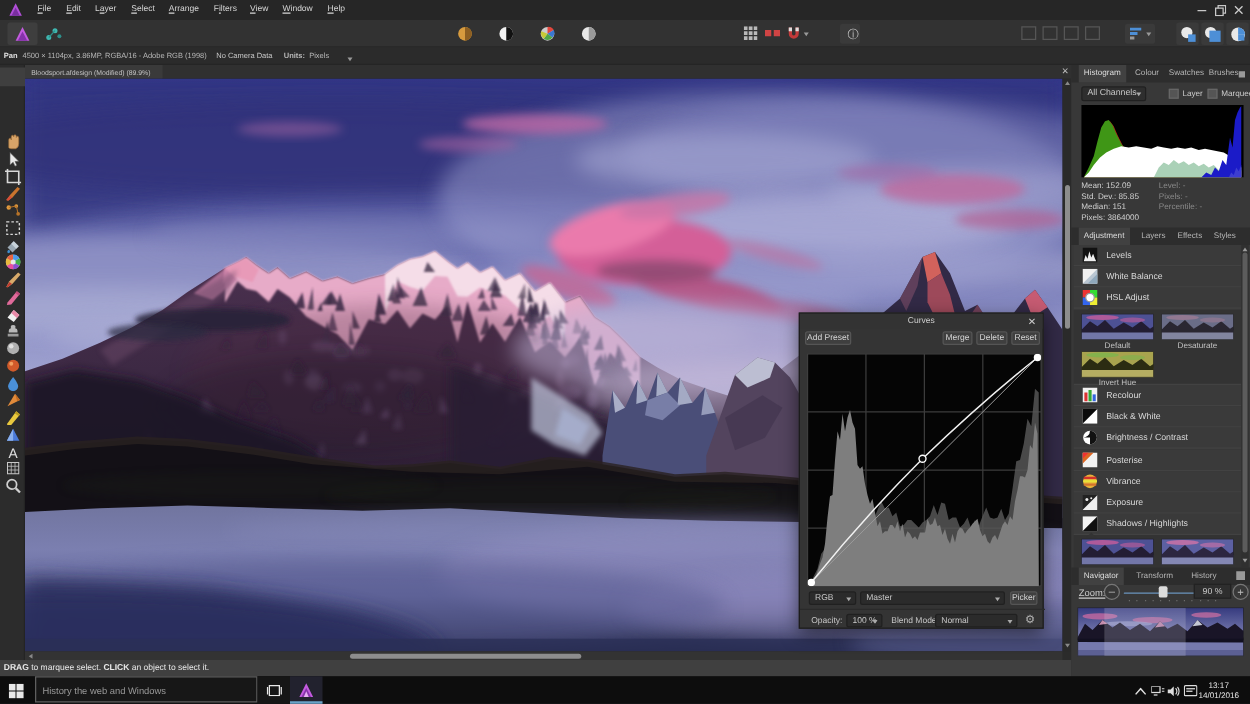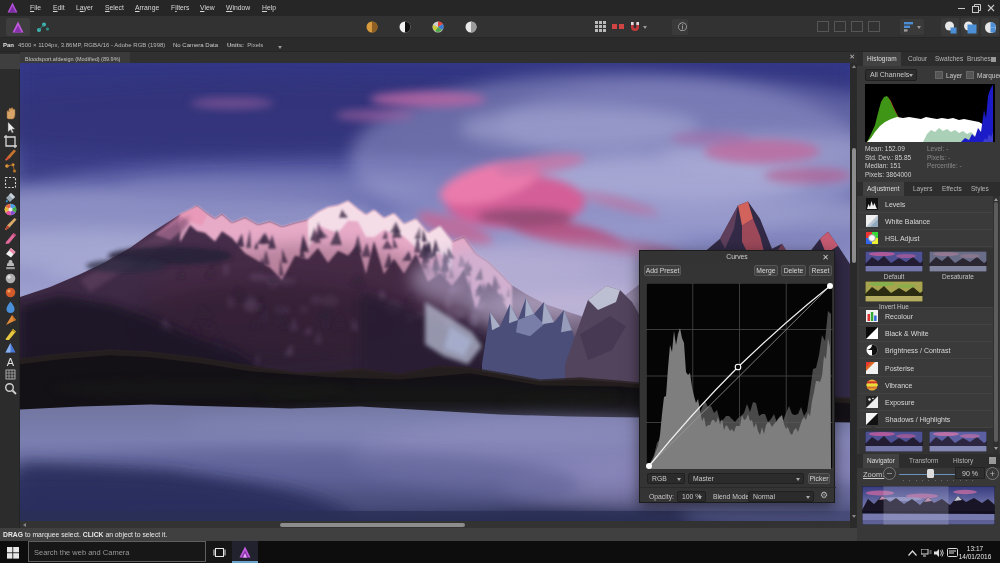"Search the web and Camera" span.abs { text: Search the web and Camera -> History the web and Windows }
